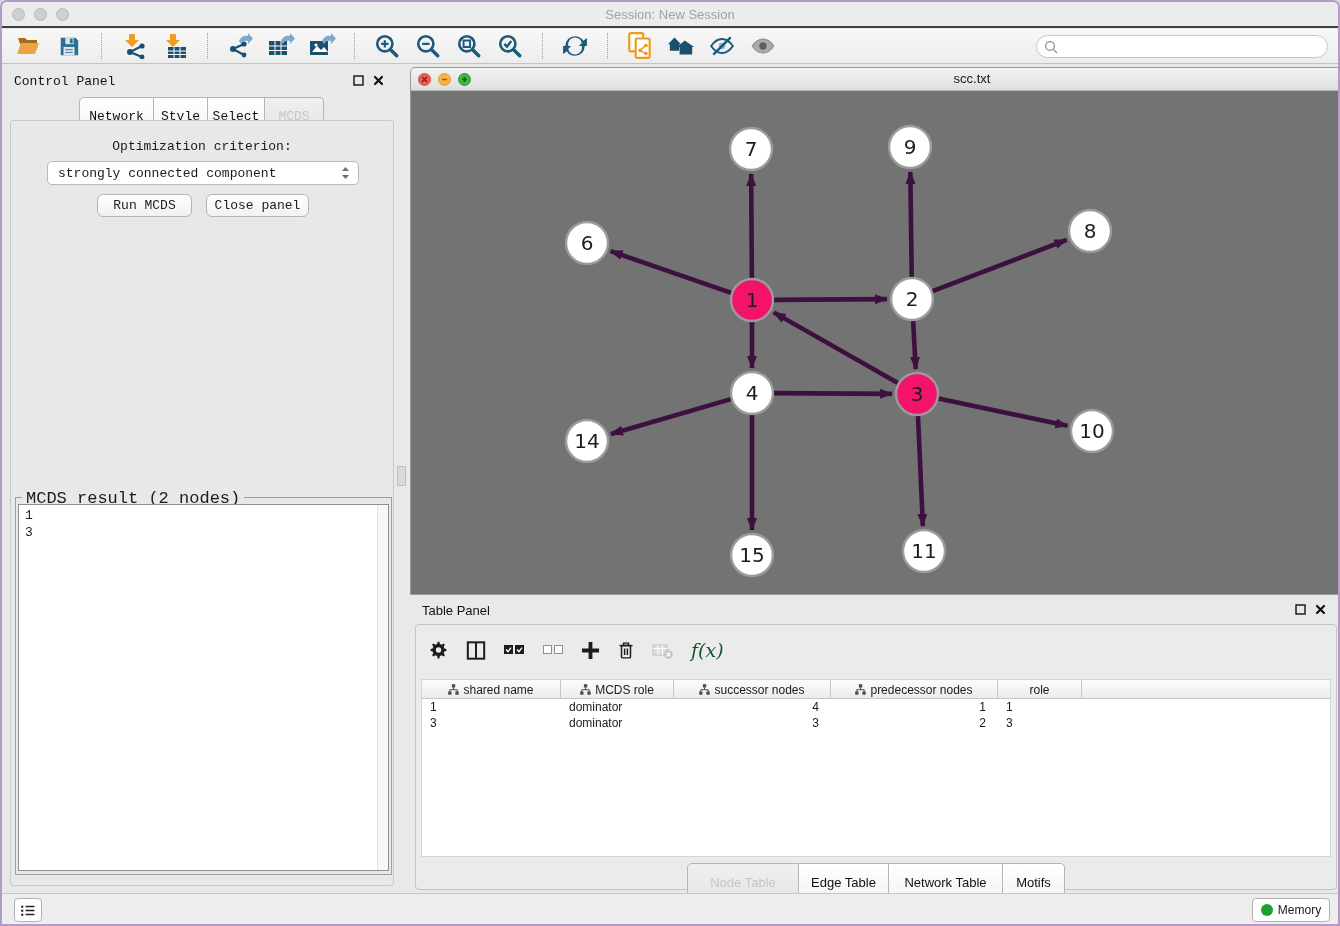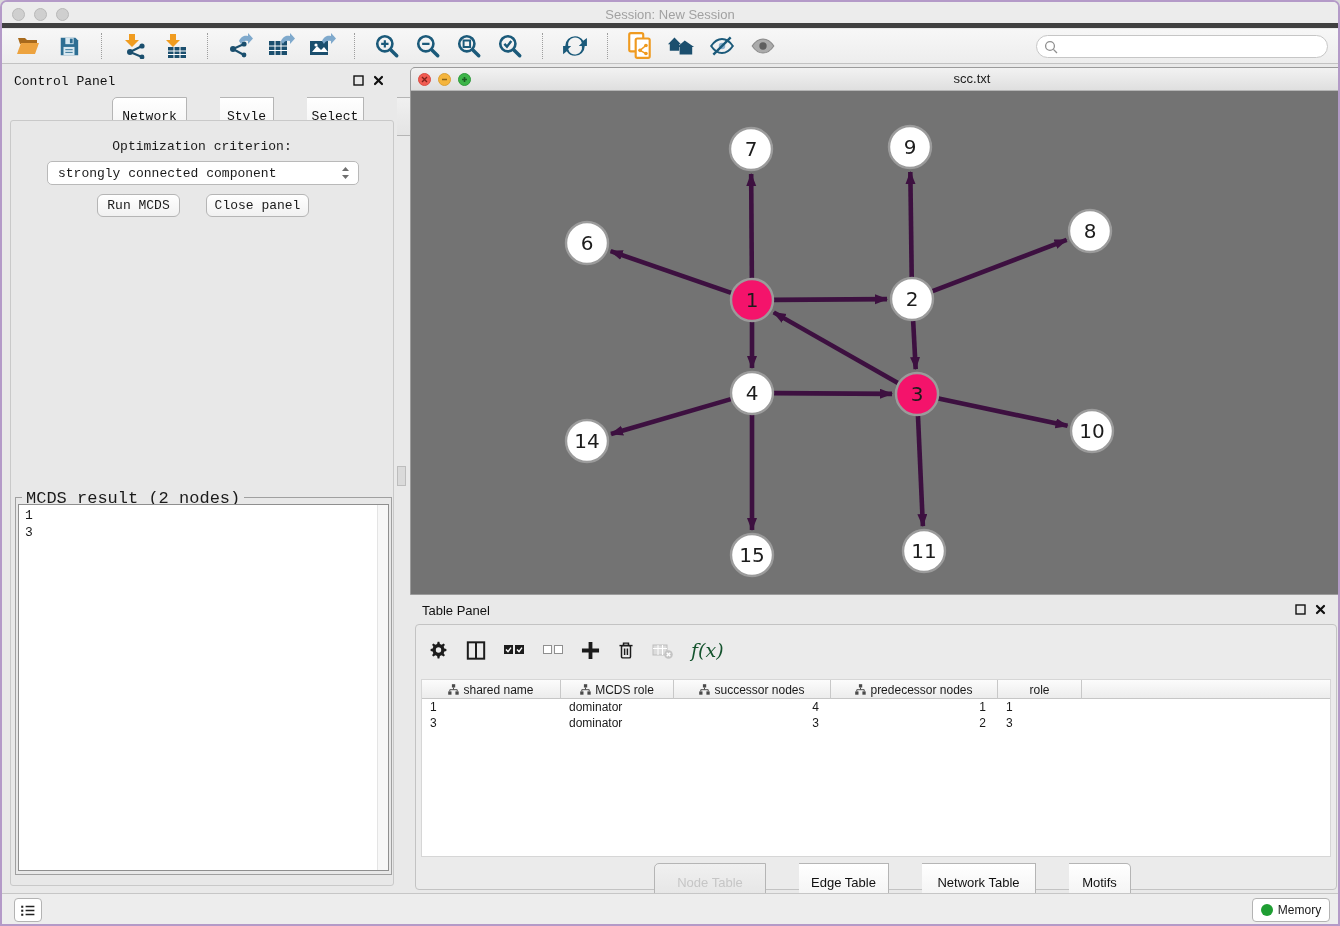"Session: New Session" #titlebar { border-bottom: 5px solid #404040 -> 2px solid #404040 }
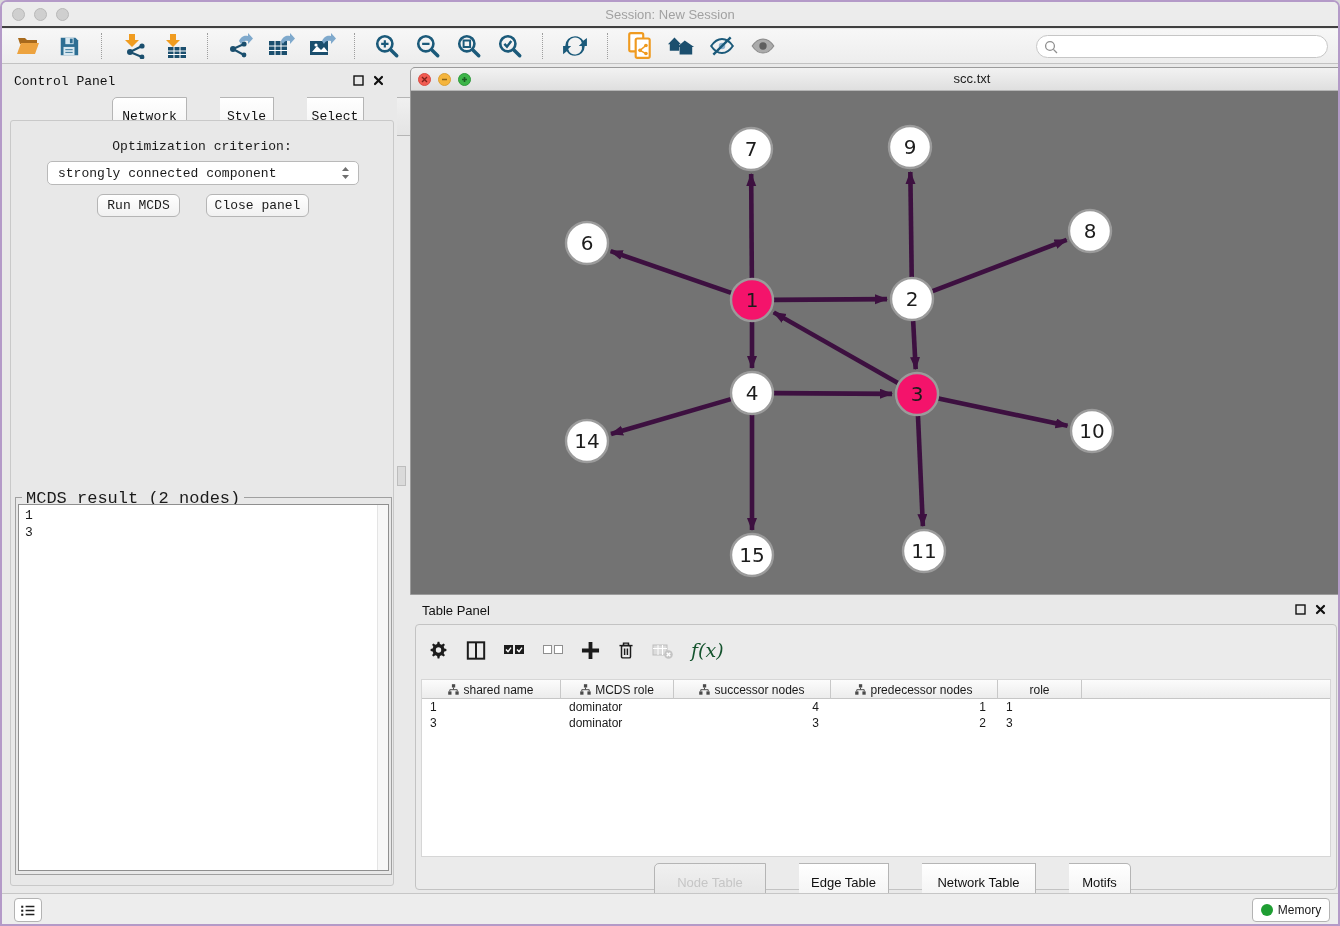"Network" .tab { margin-left: 33px -> none }
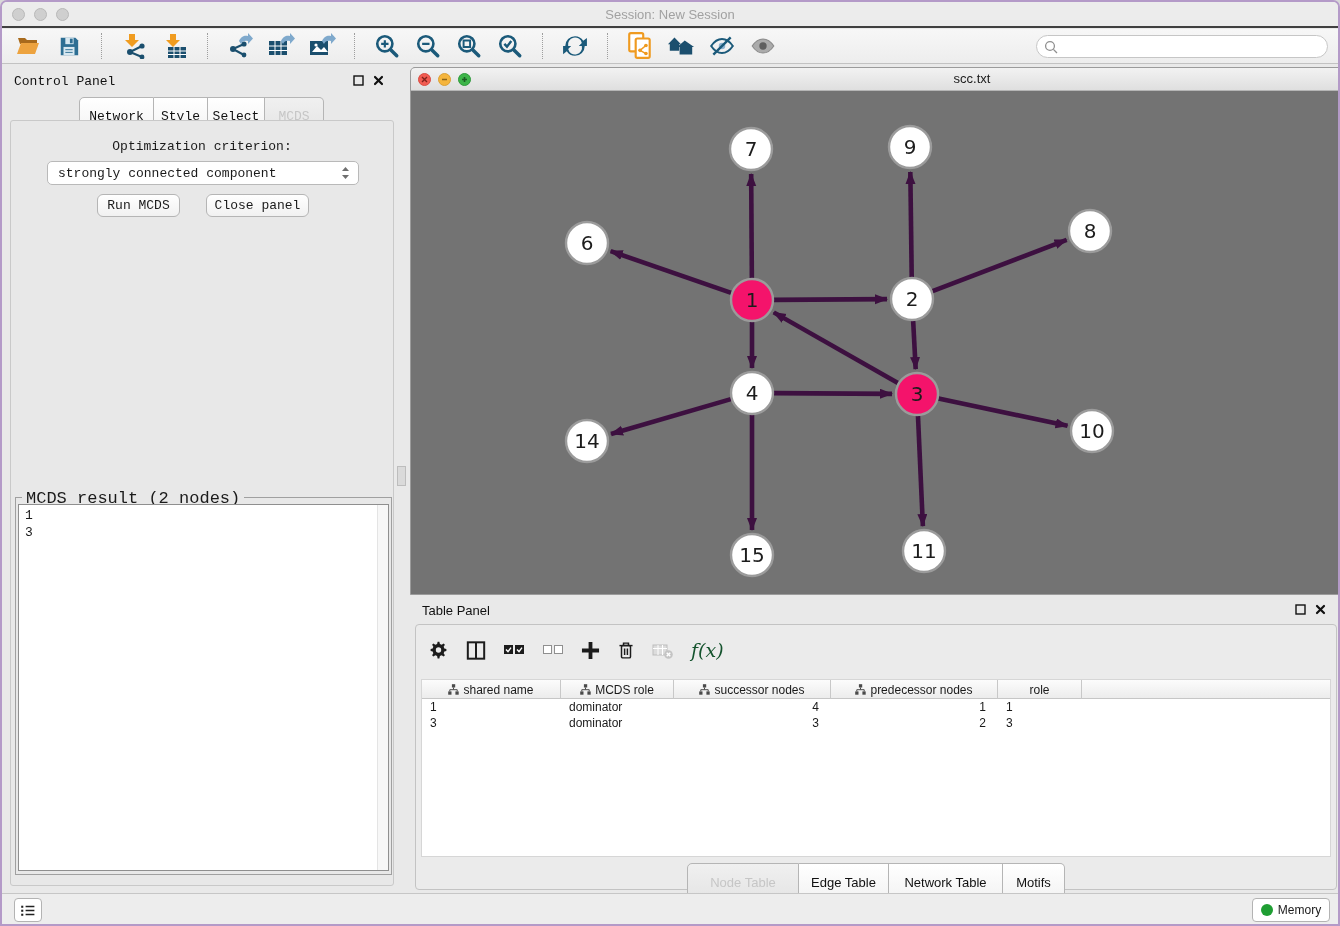"Run MCDS" div.btn { width: 83px -> 95px }
